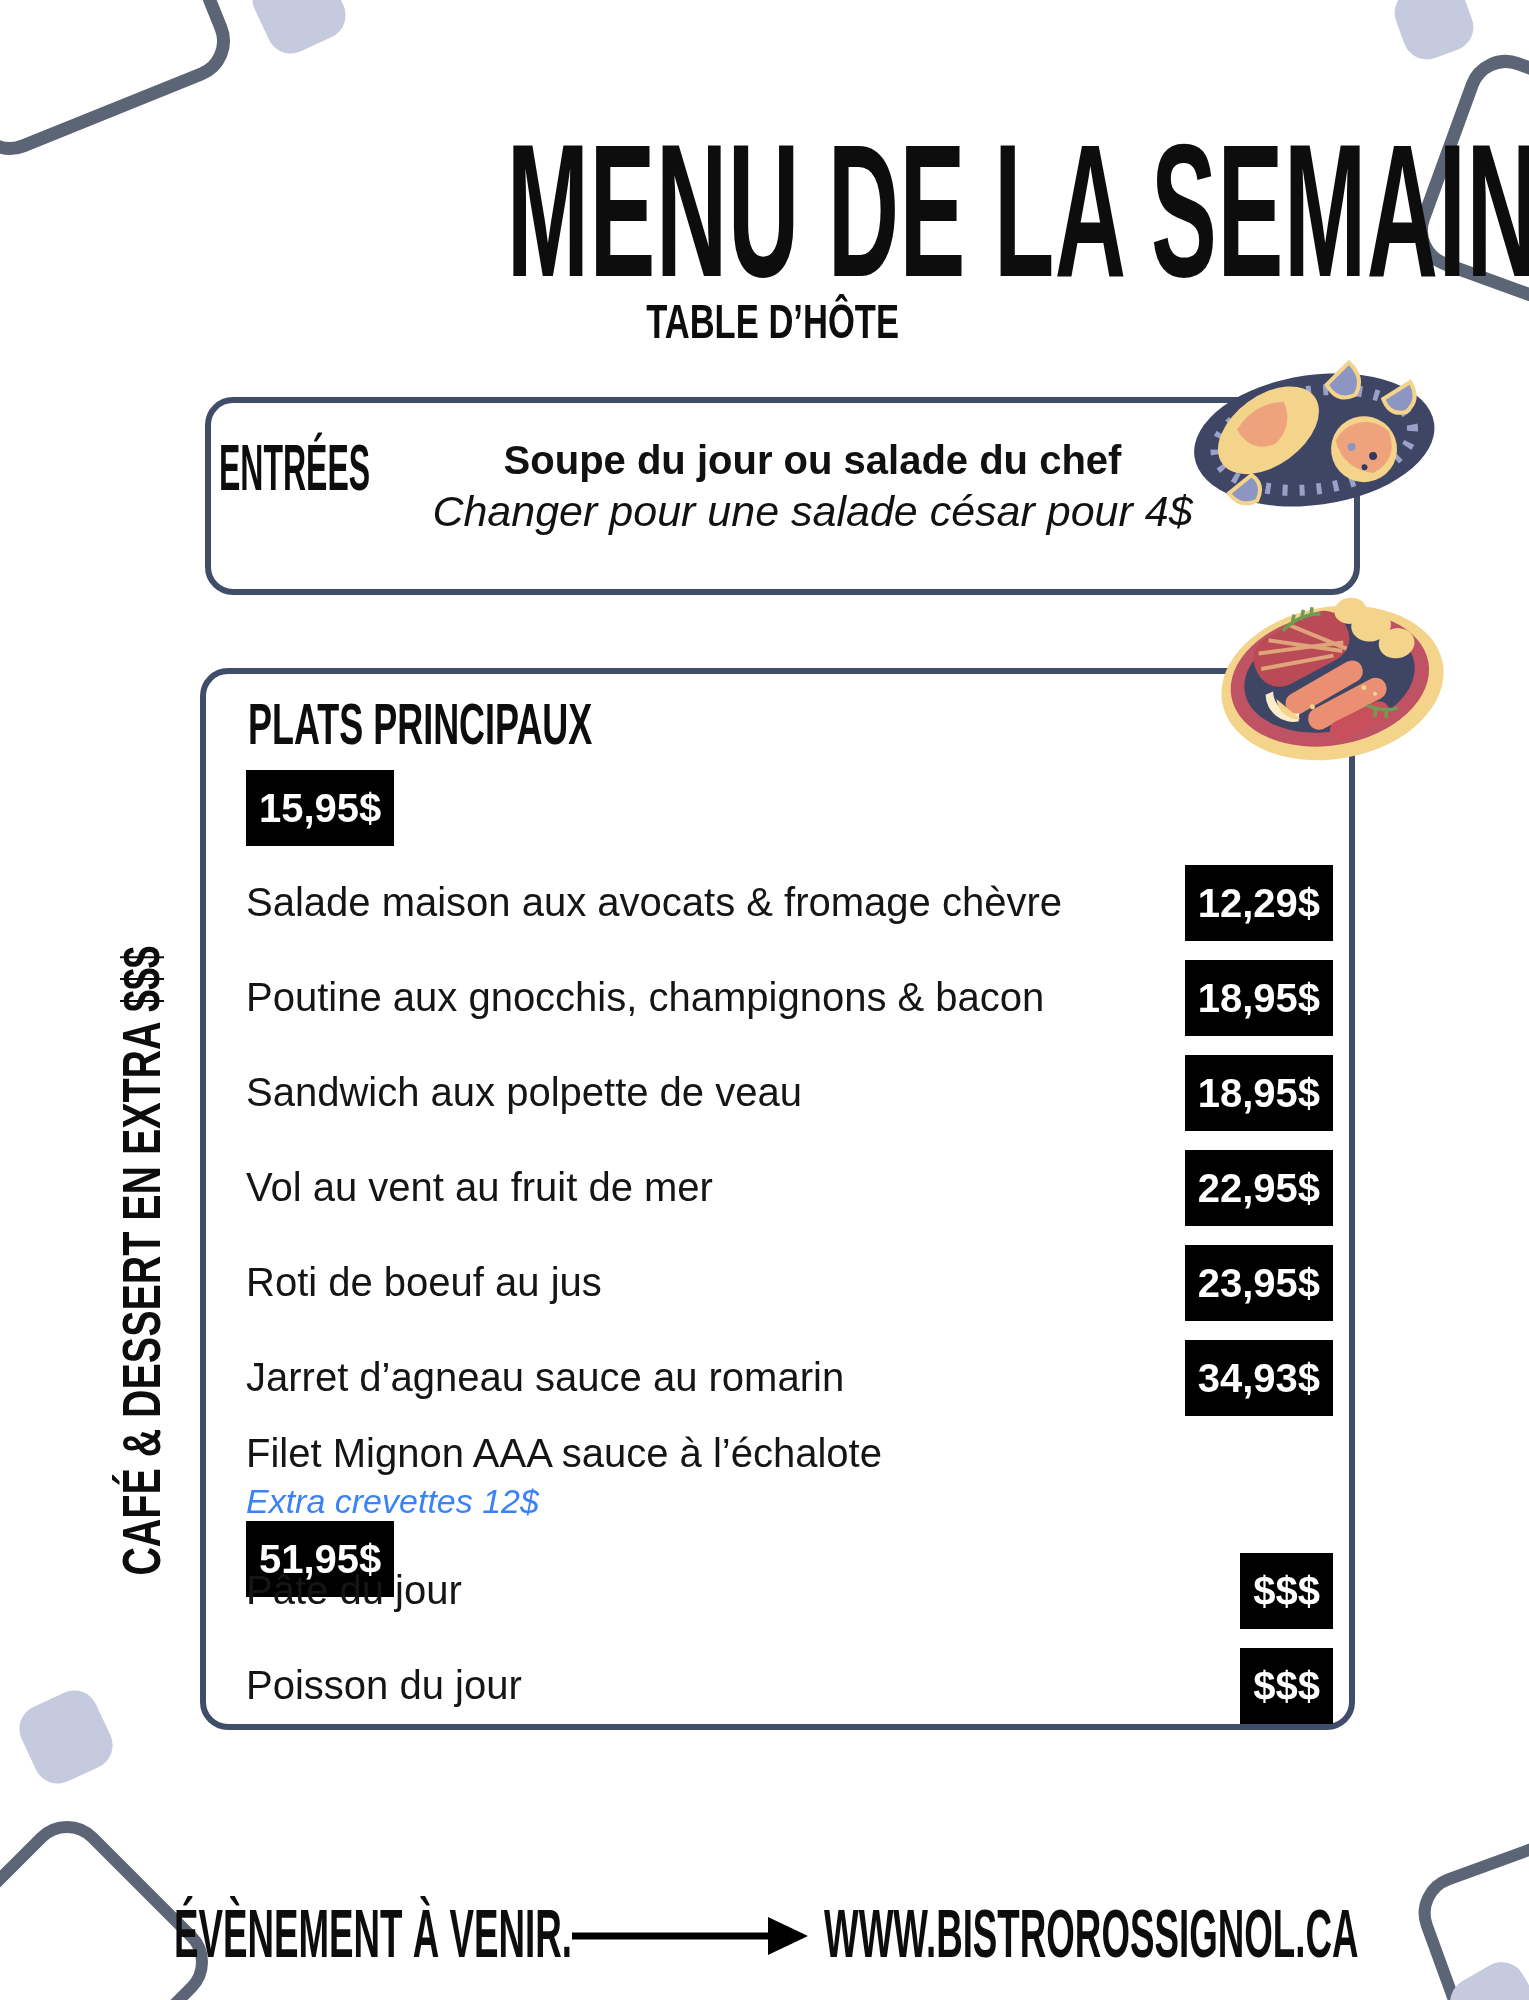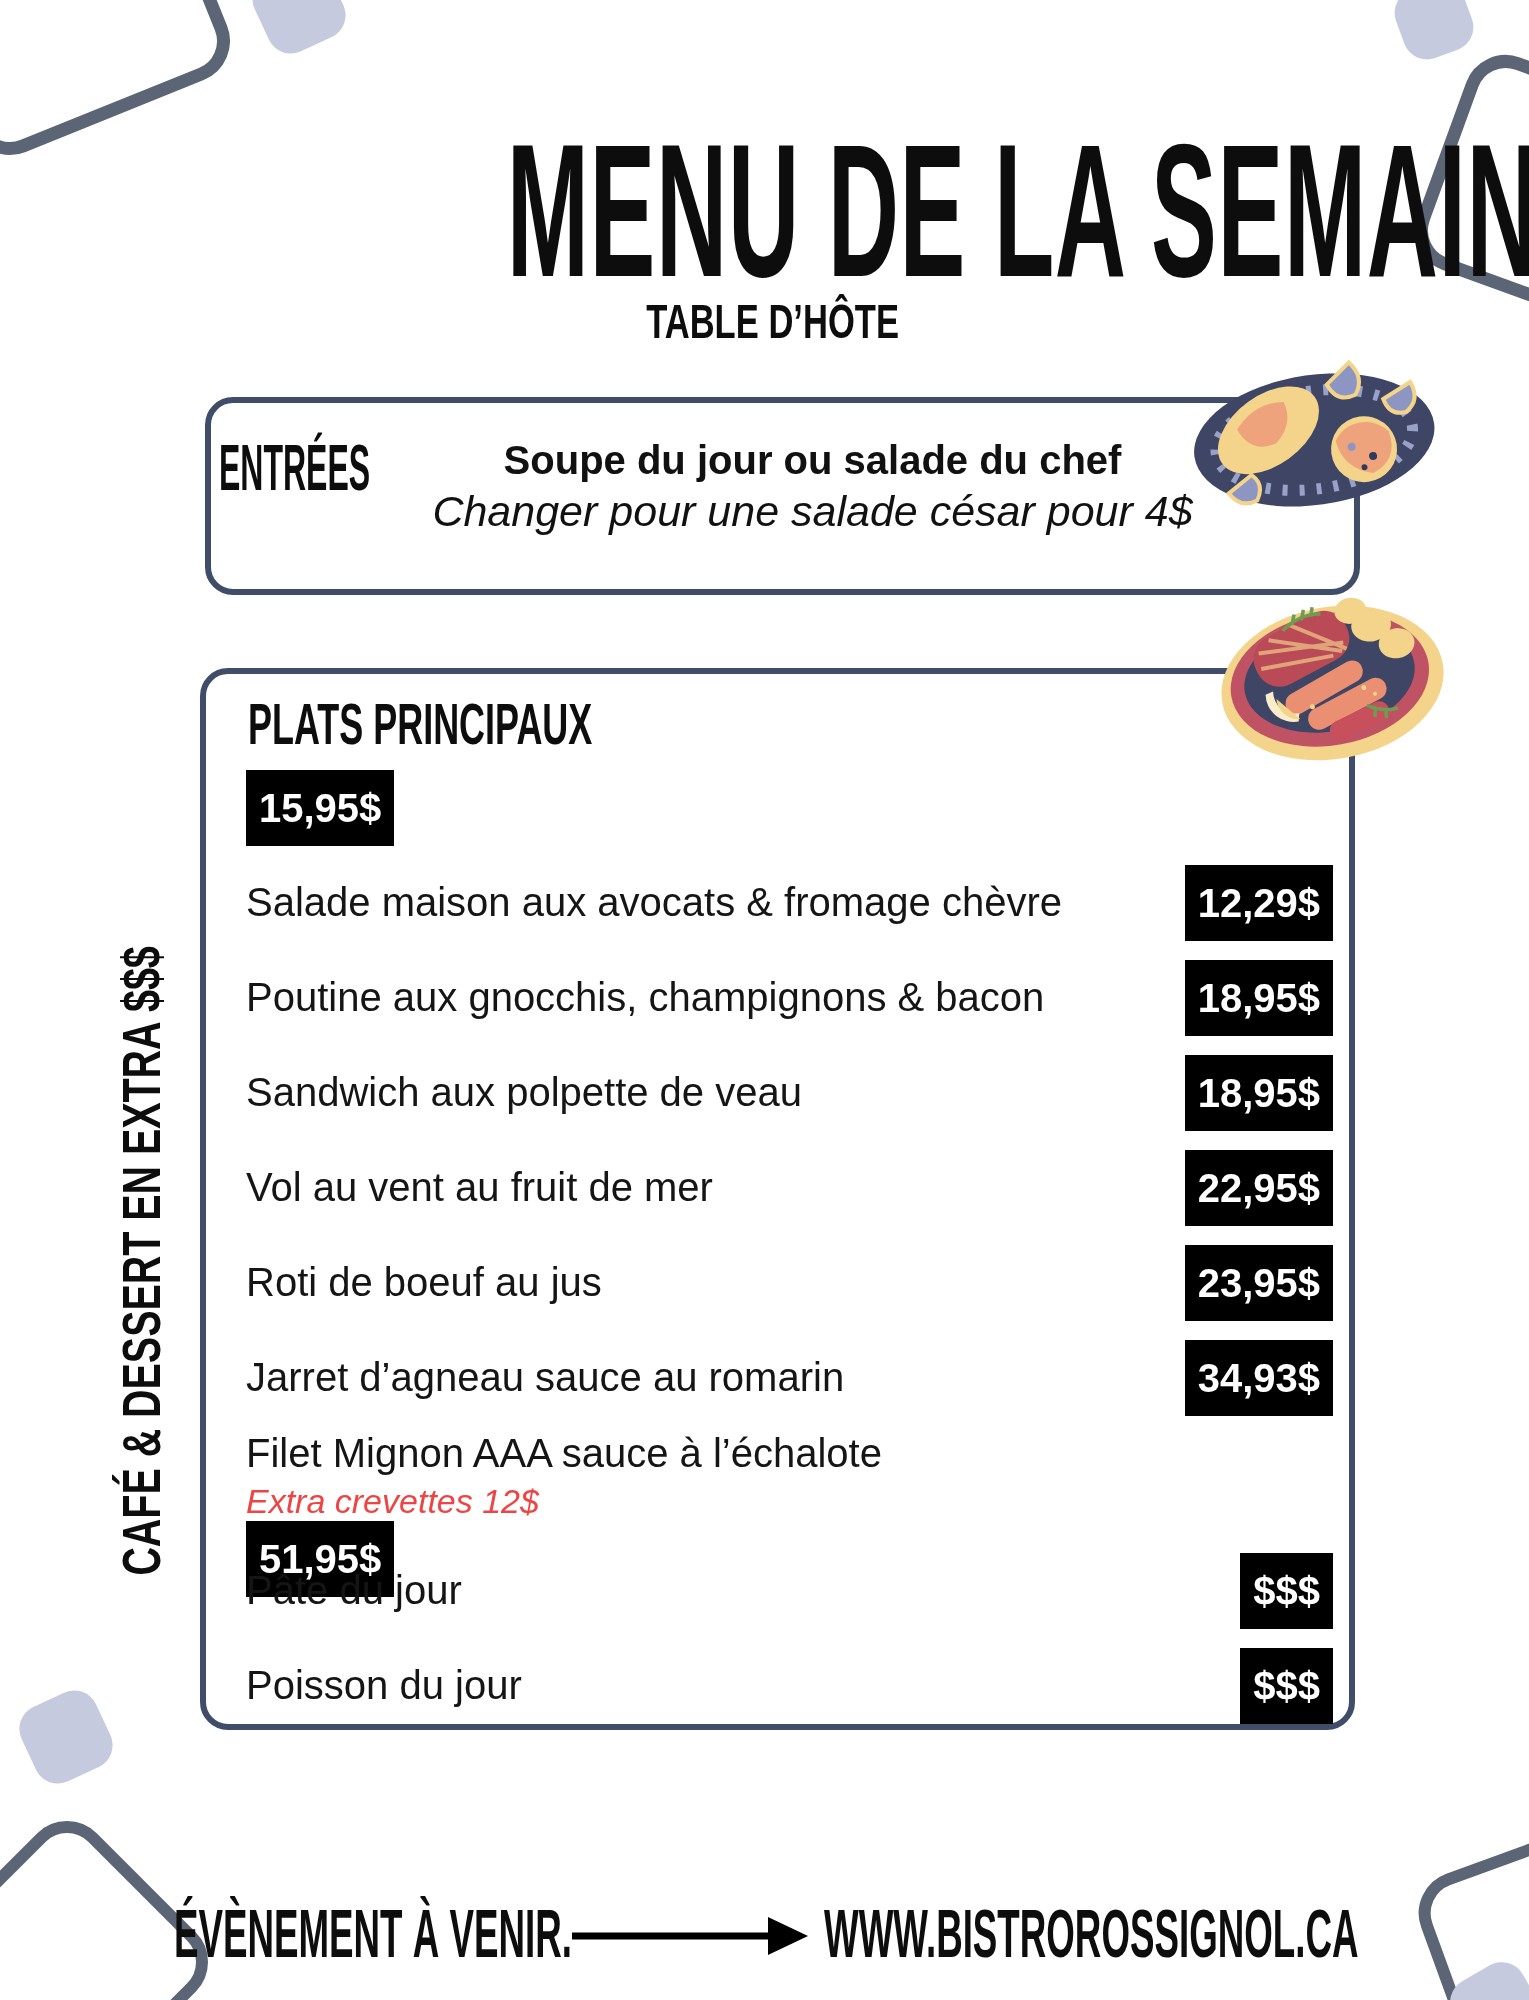"Extra crevettes 12$" .item-note { color: #ef4444 -> #3b82f6 }
